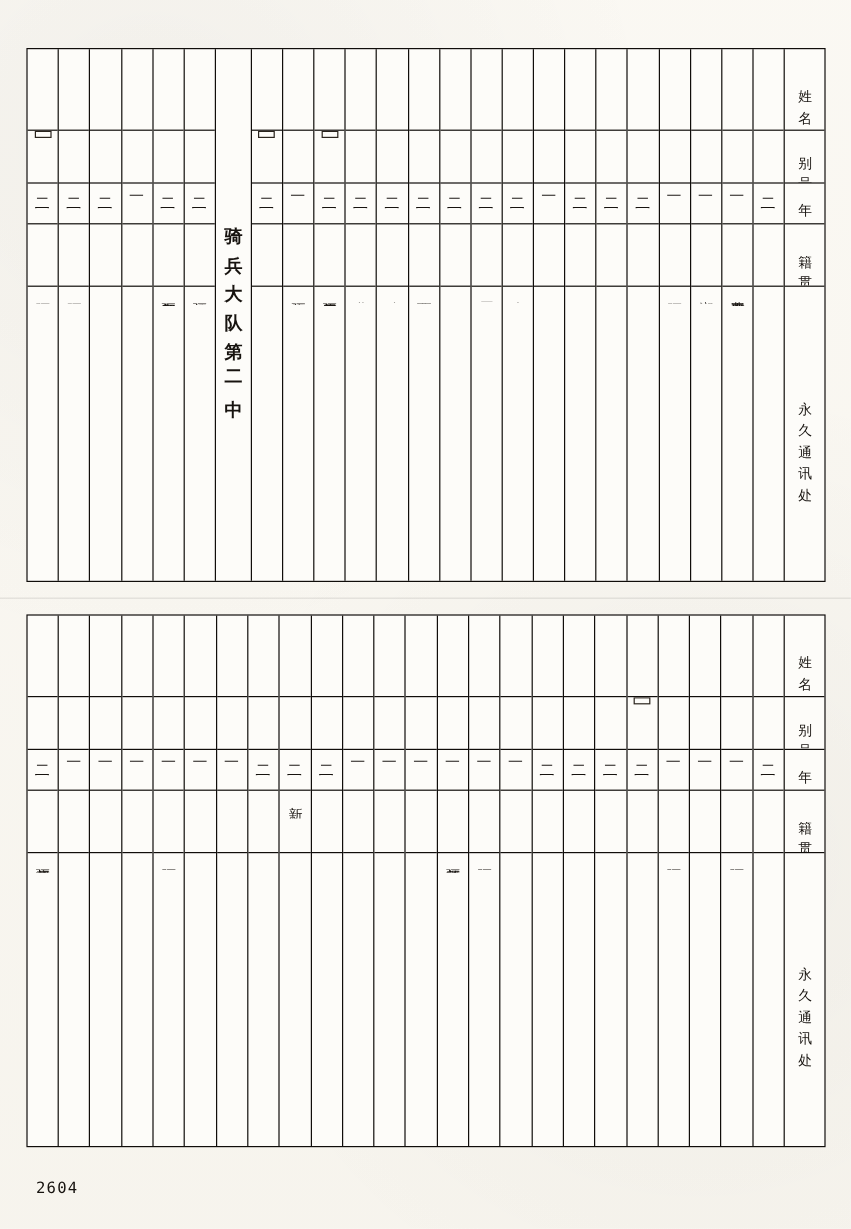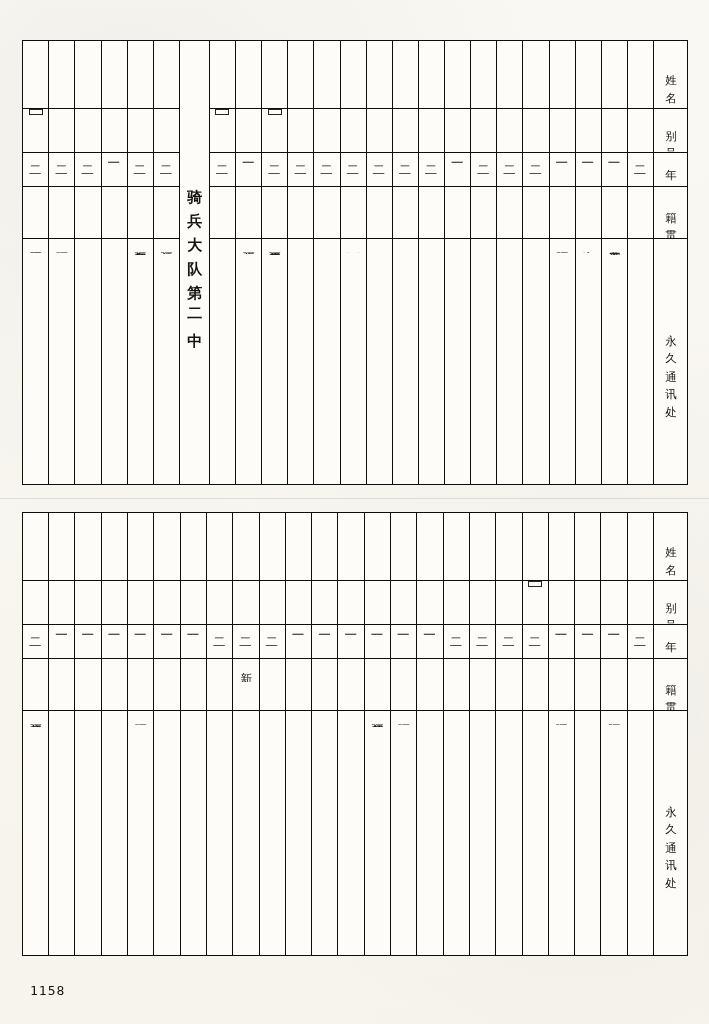"1158" div.folio { text: 1158 -> 2604 }
